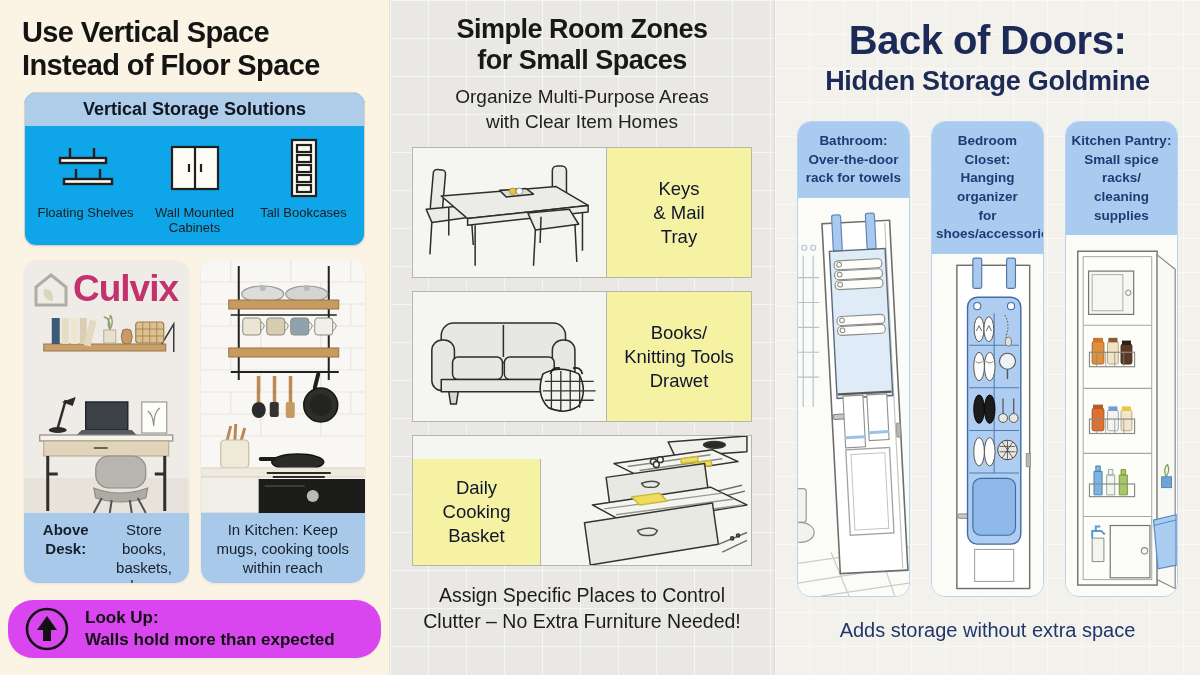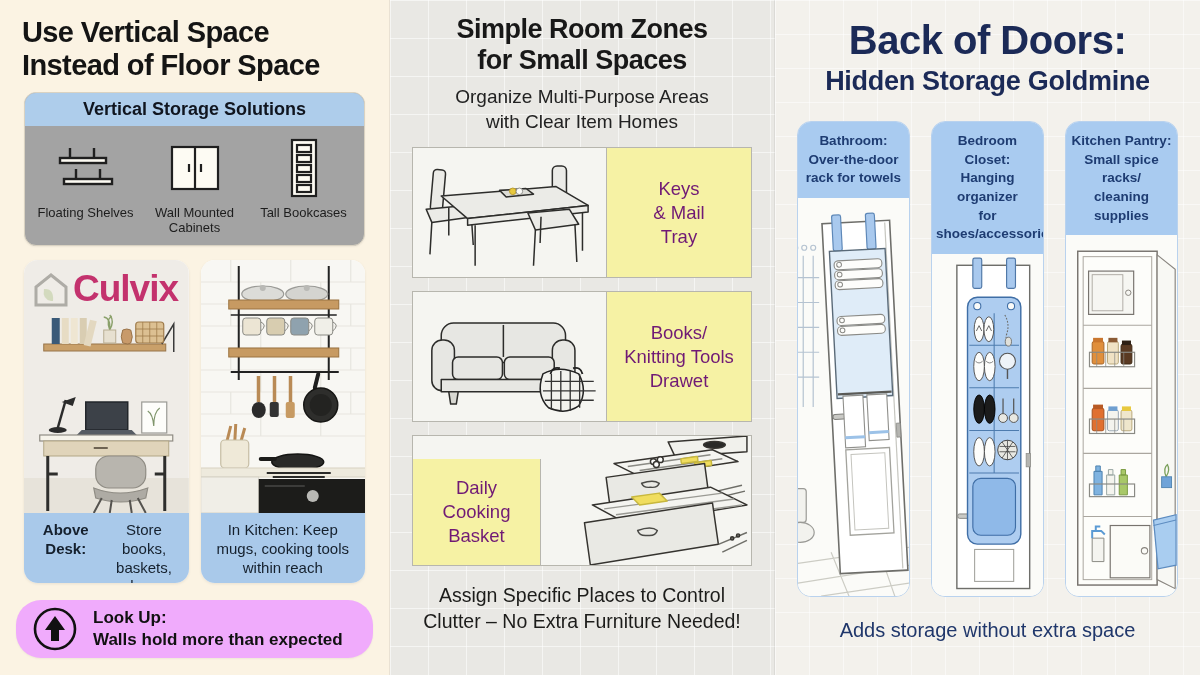"Vertical Storage Solutions" .solutions-card { background: #a3a3a3 -> #0ea5e9 }
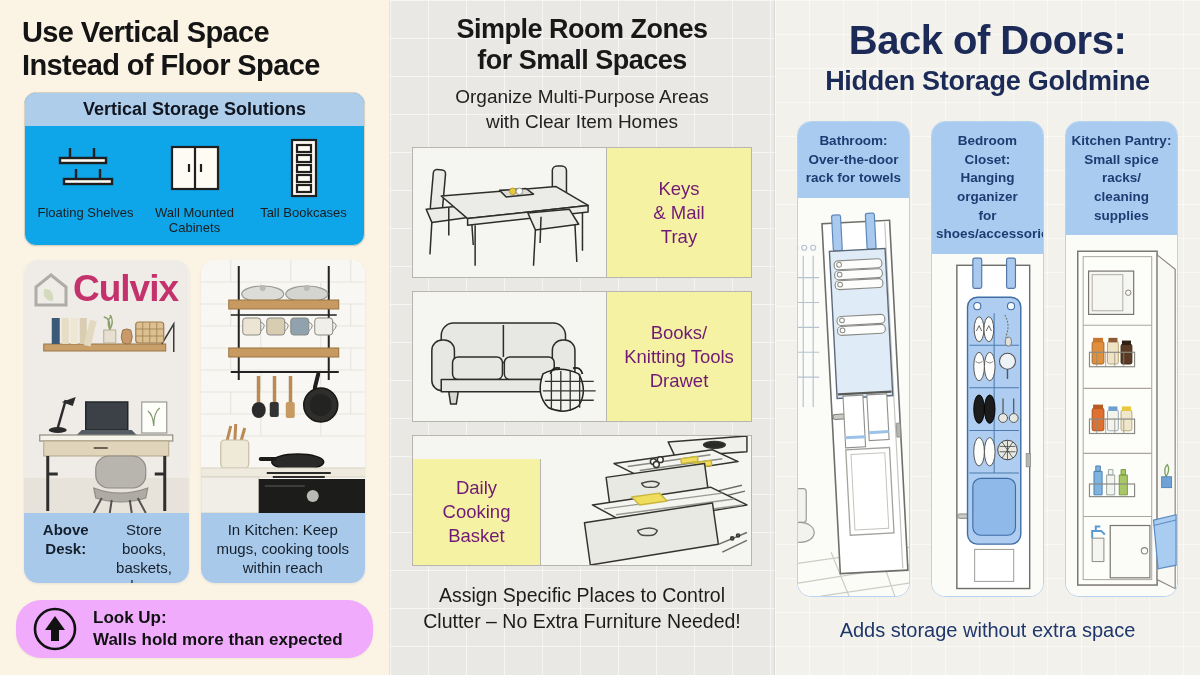"Keys" .zone-label { color: #701a75 -> #0f172a }
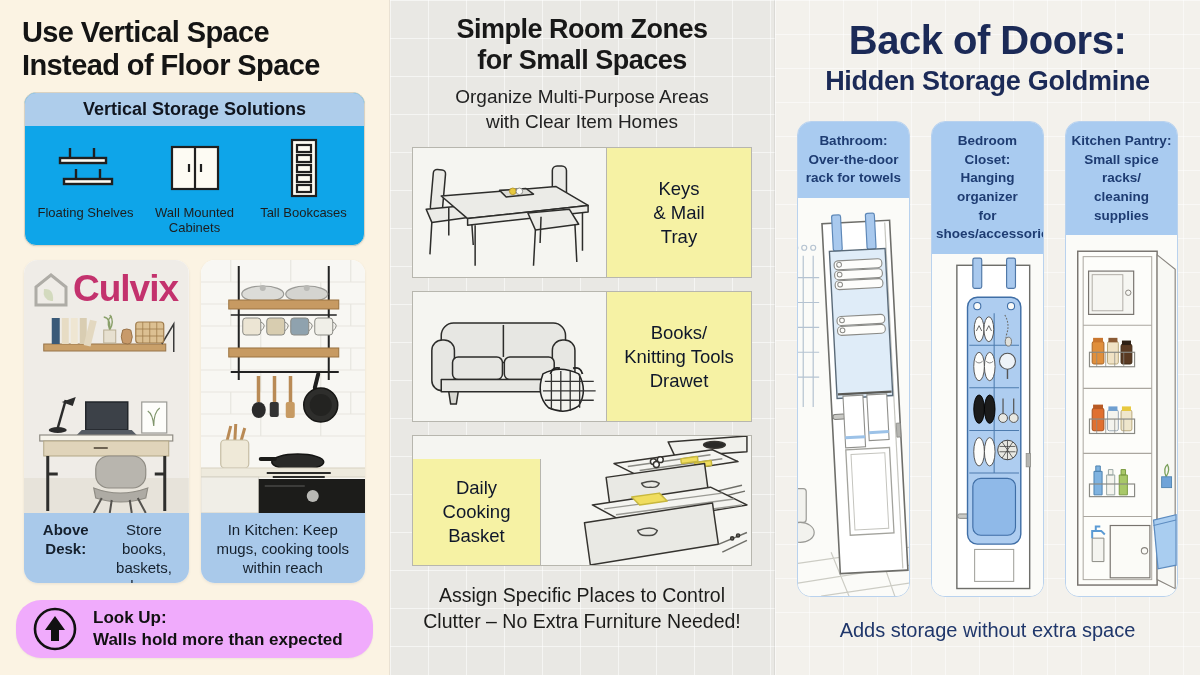"Look Up:" .lookup-box { background: #f0abfc -> #d946ef; margin: 17px 16px 0 -> 17px 8px 0 }
